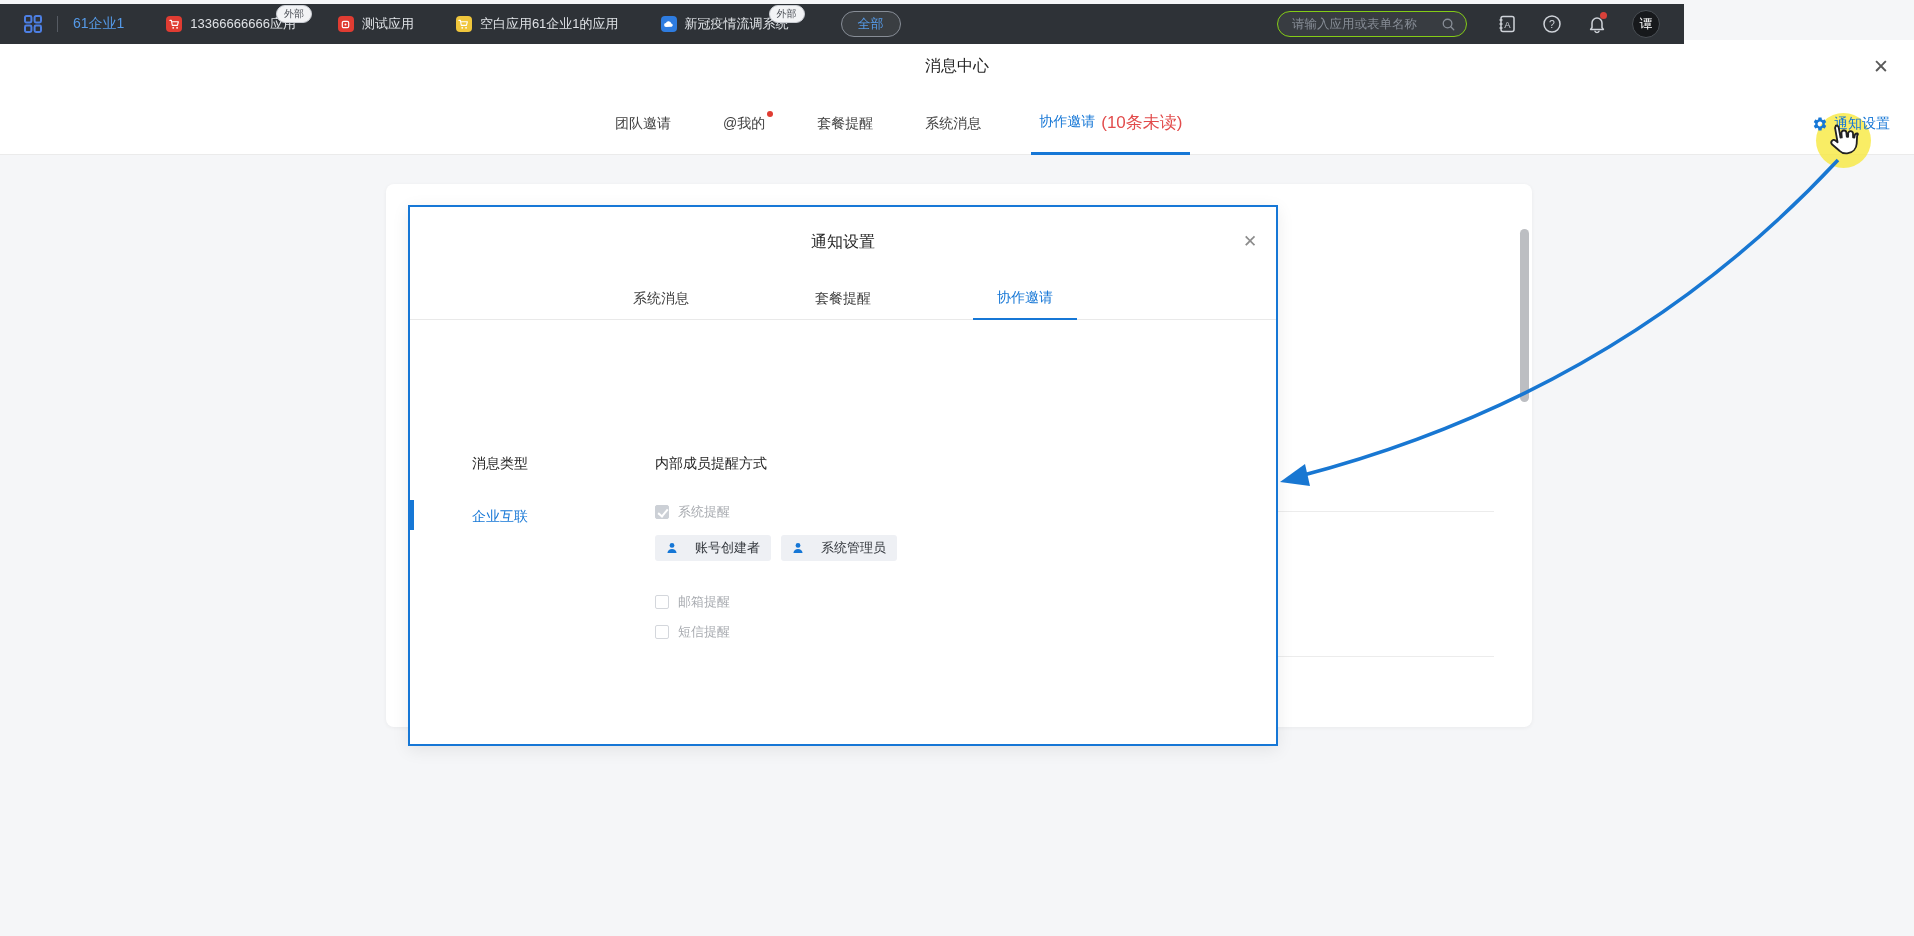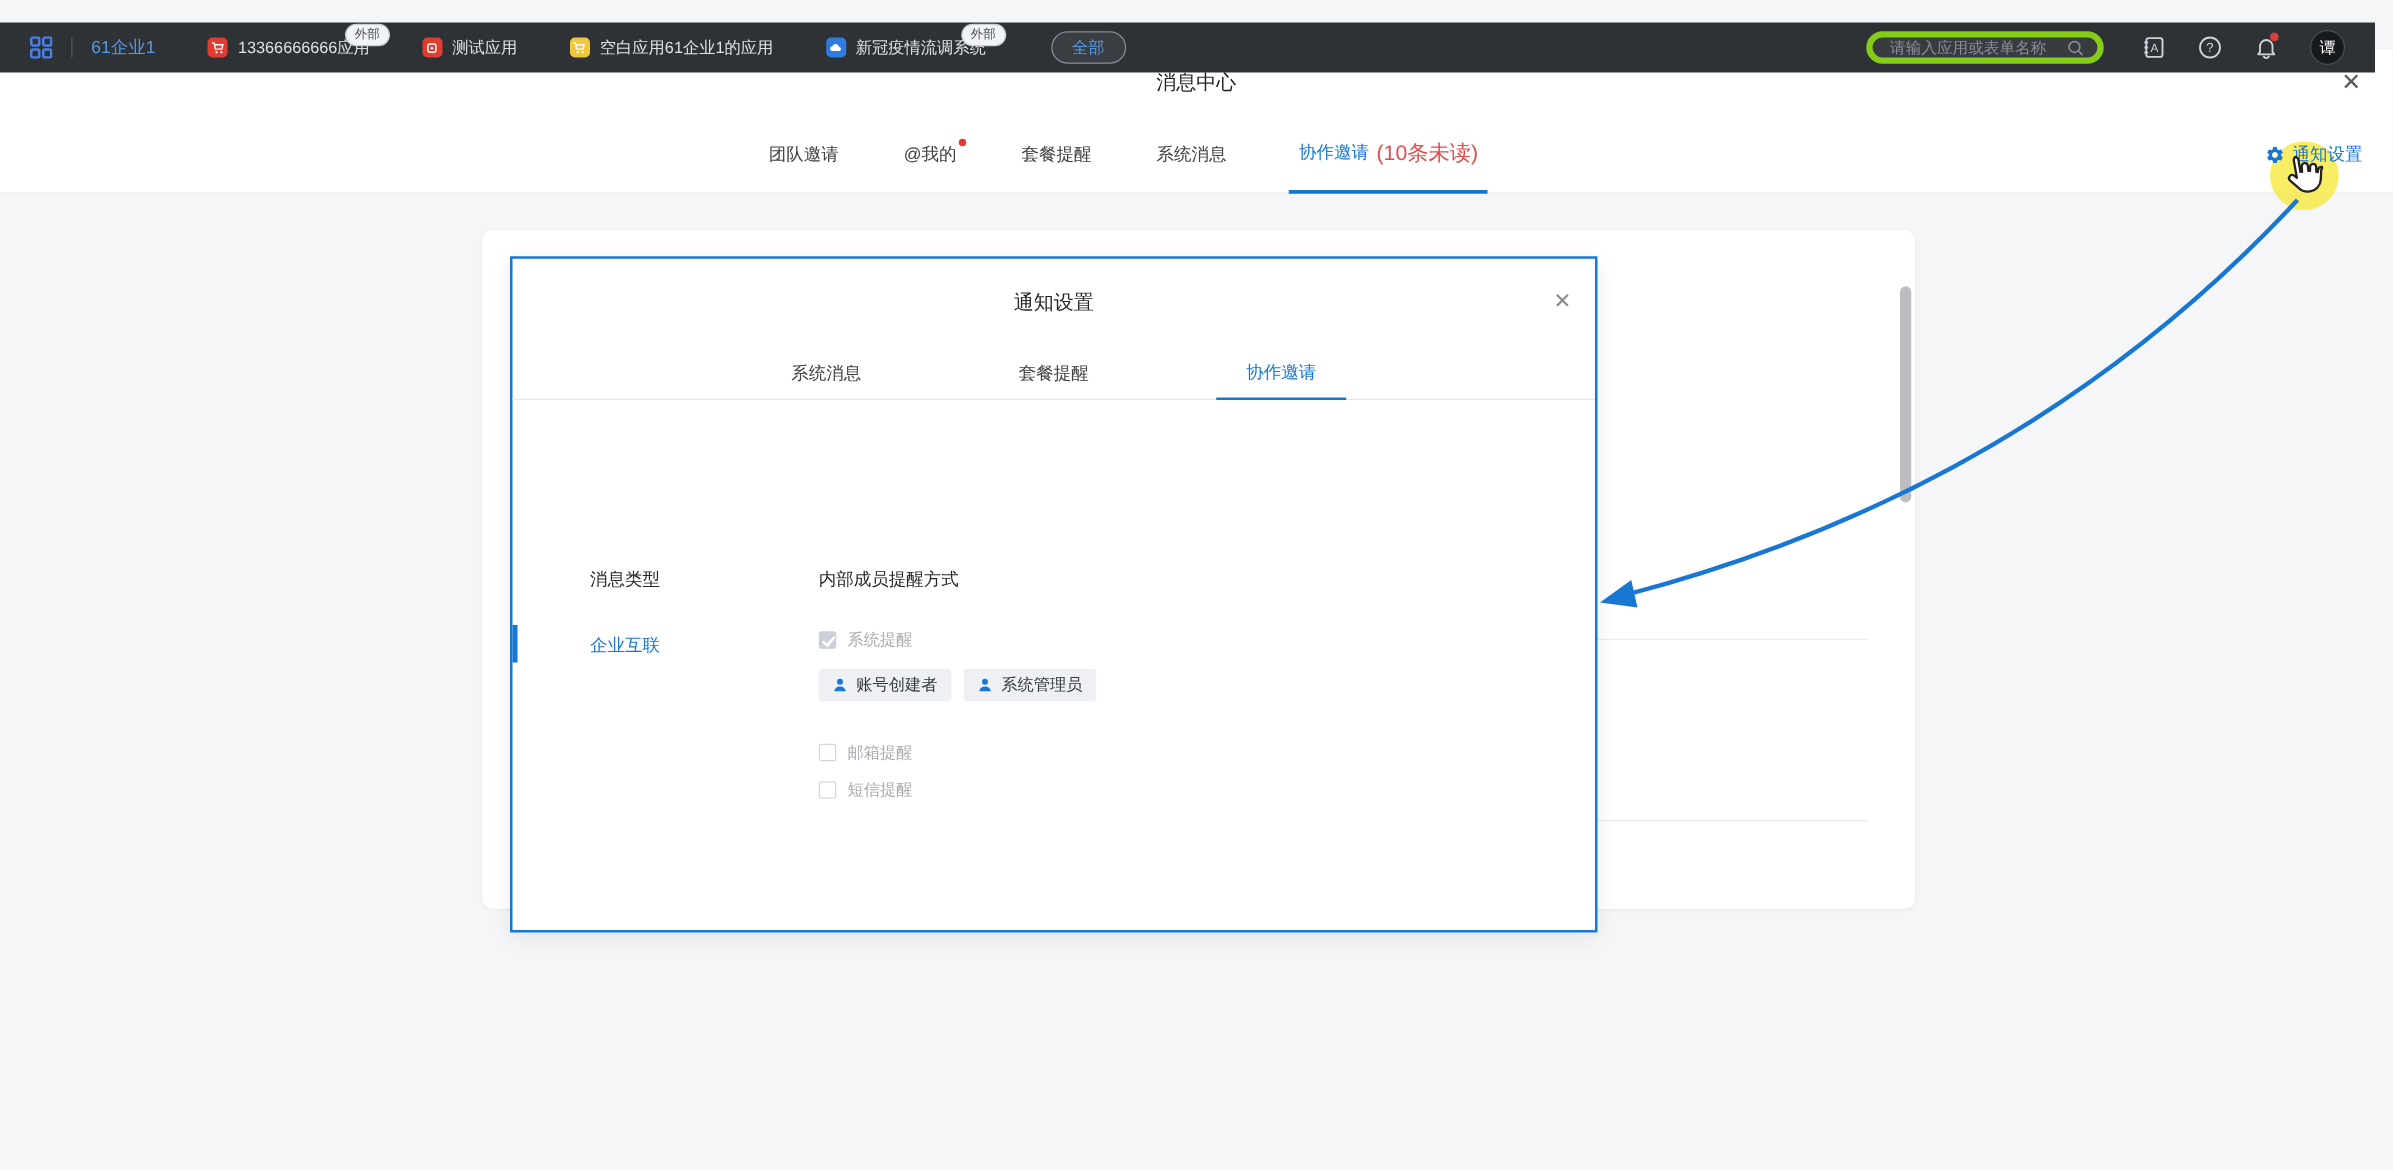"61企业1" .topbar { top: 18px -> 4px; width: 1900px -> 1684px }
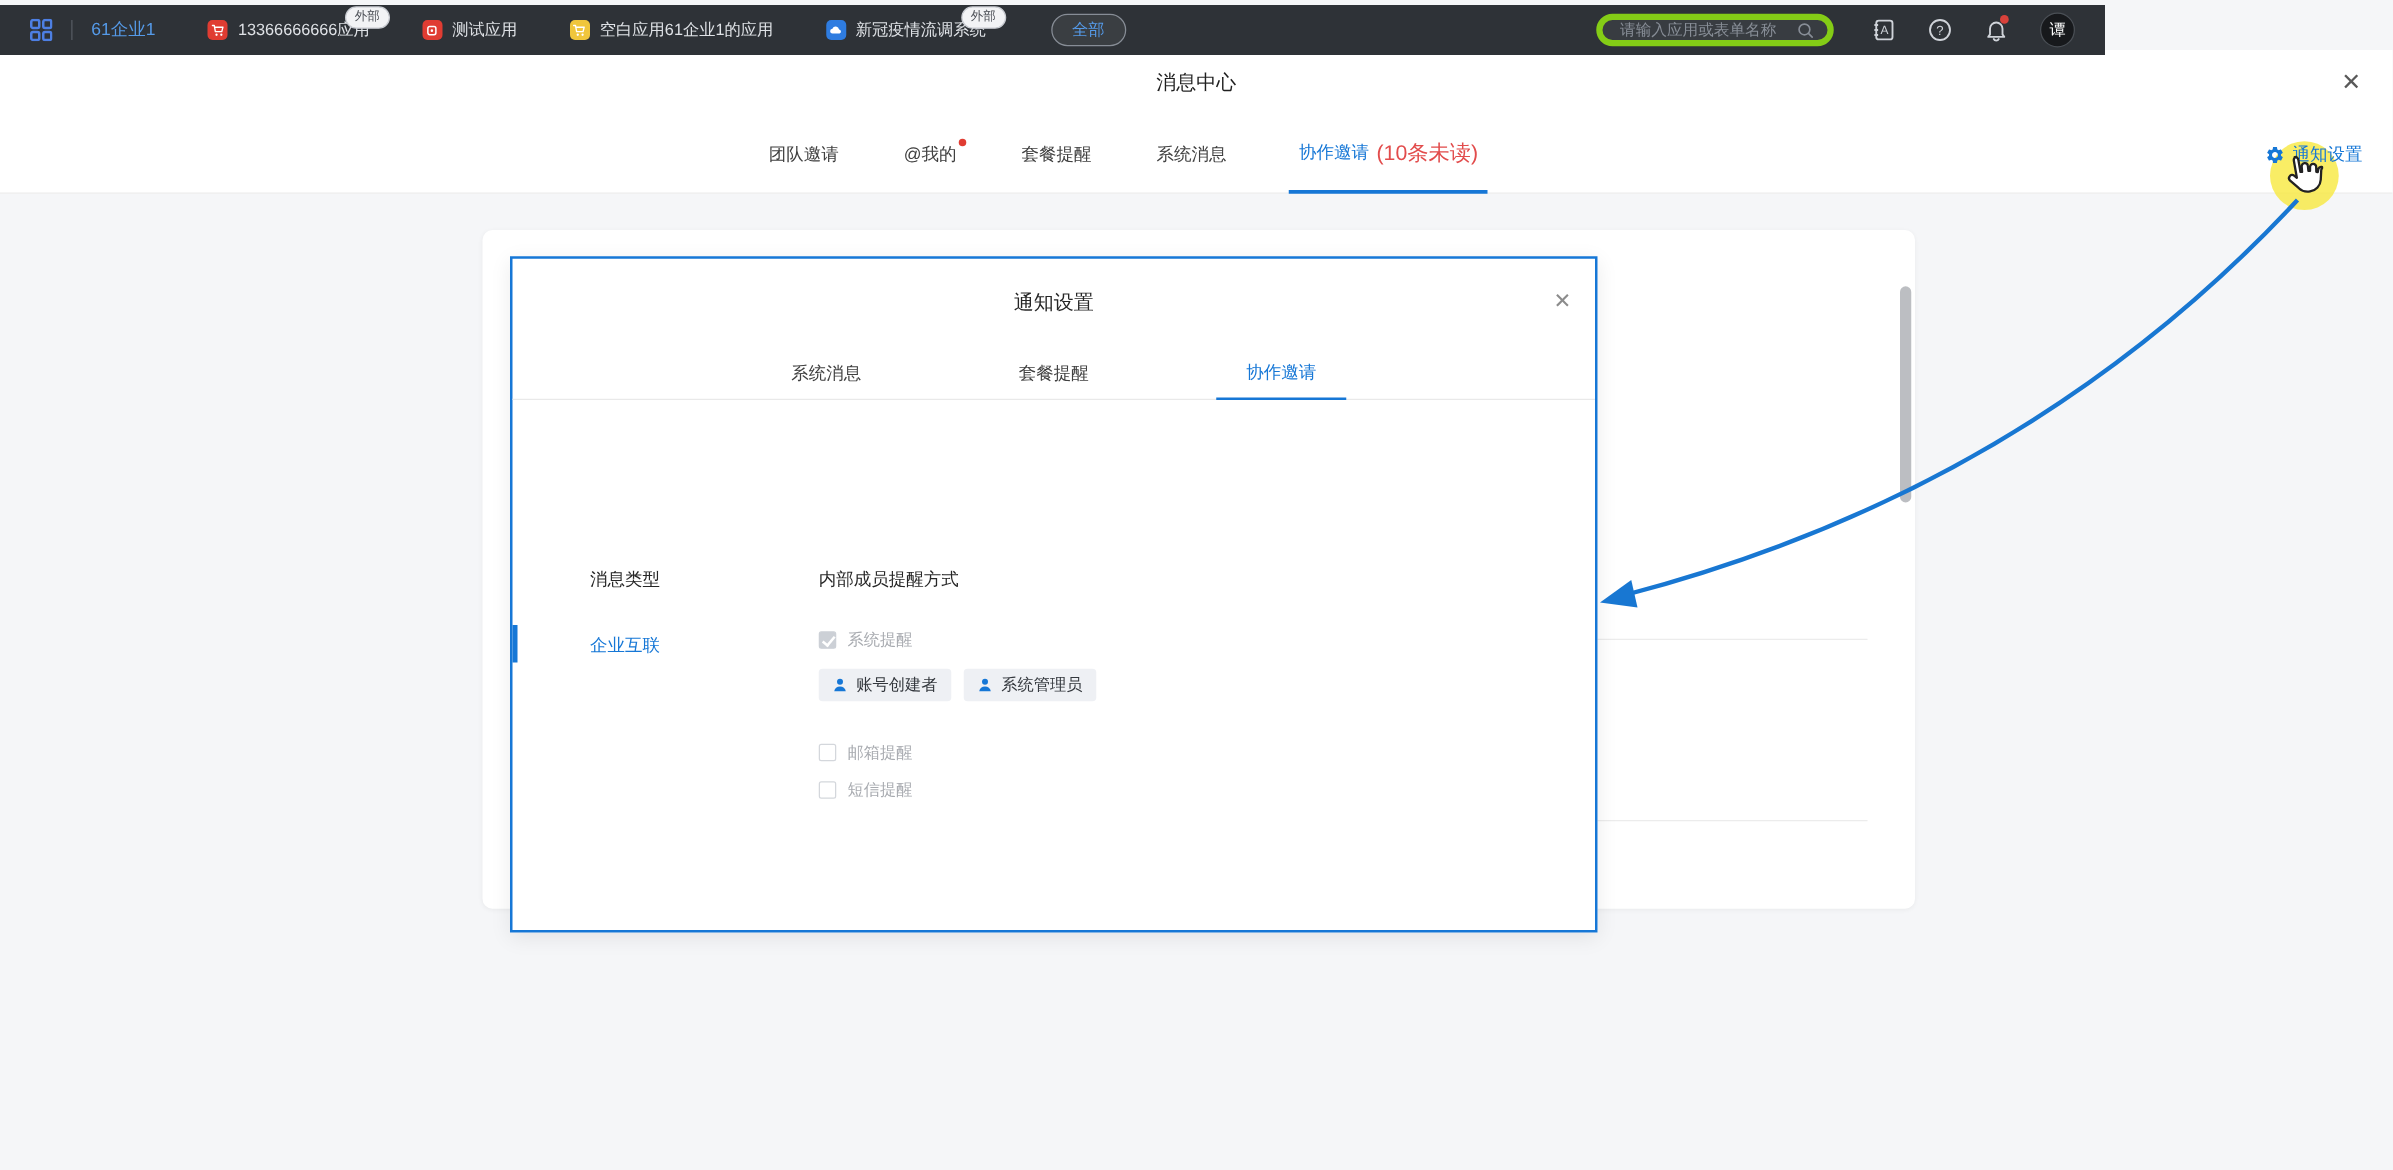"请输入应用或表单名称" .search-box { border: 5px solid #84cc16 -> 1px solid #84cc16 }
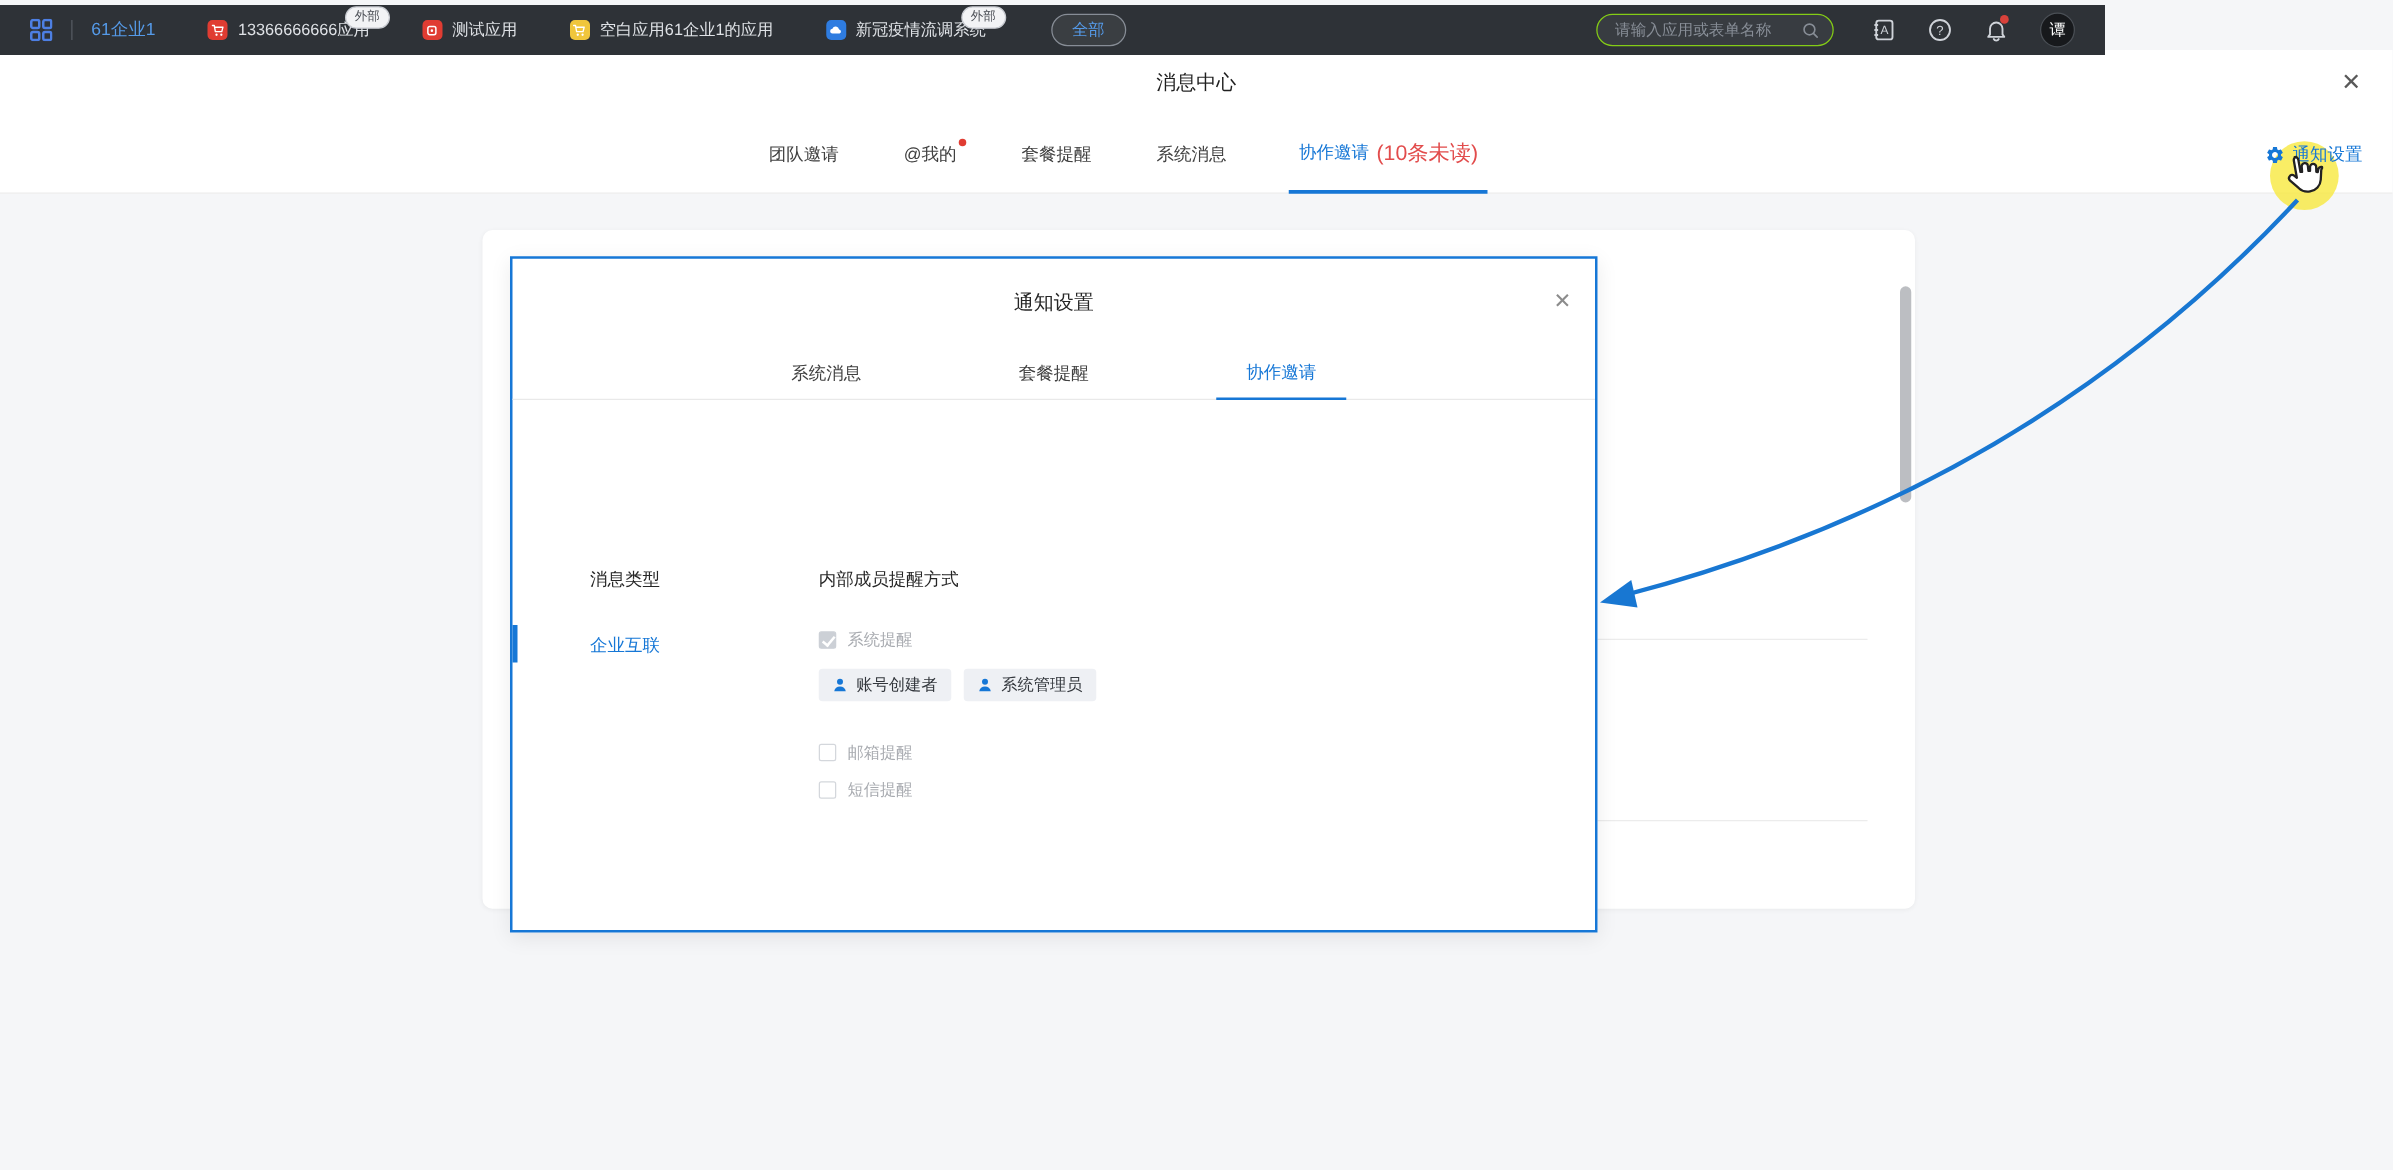"账号创建者" .tag-chip { gap: 7px -> 17px }
